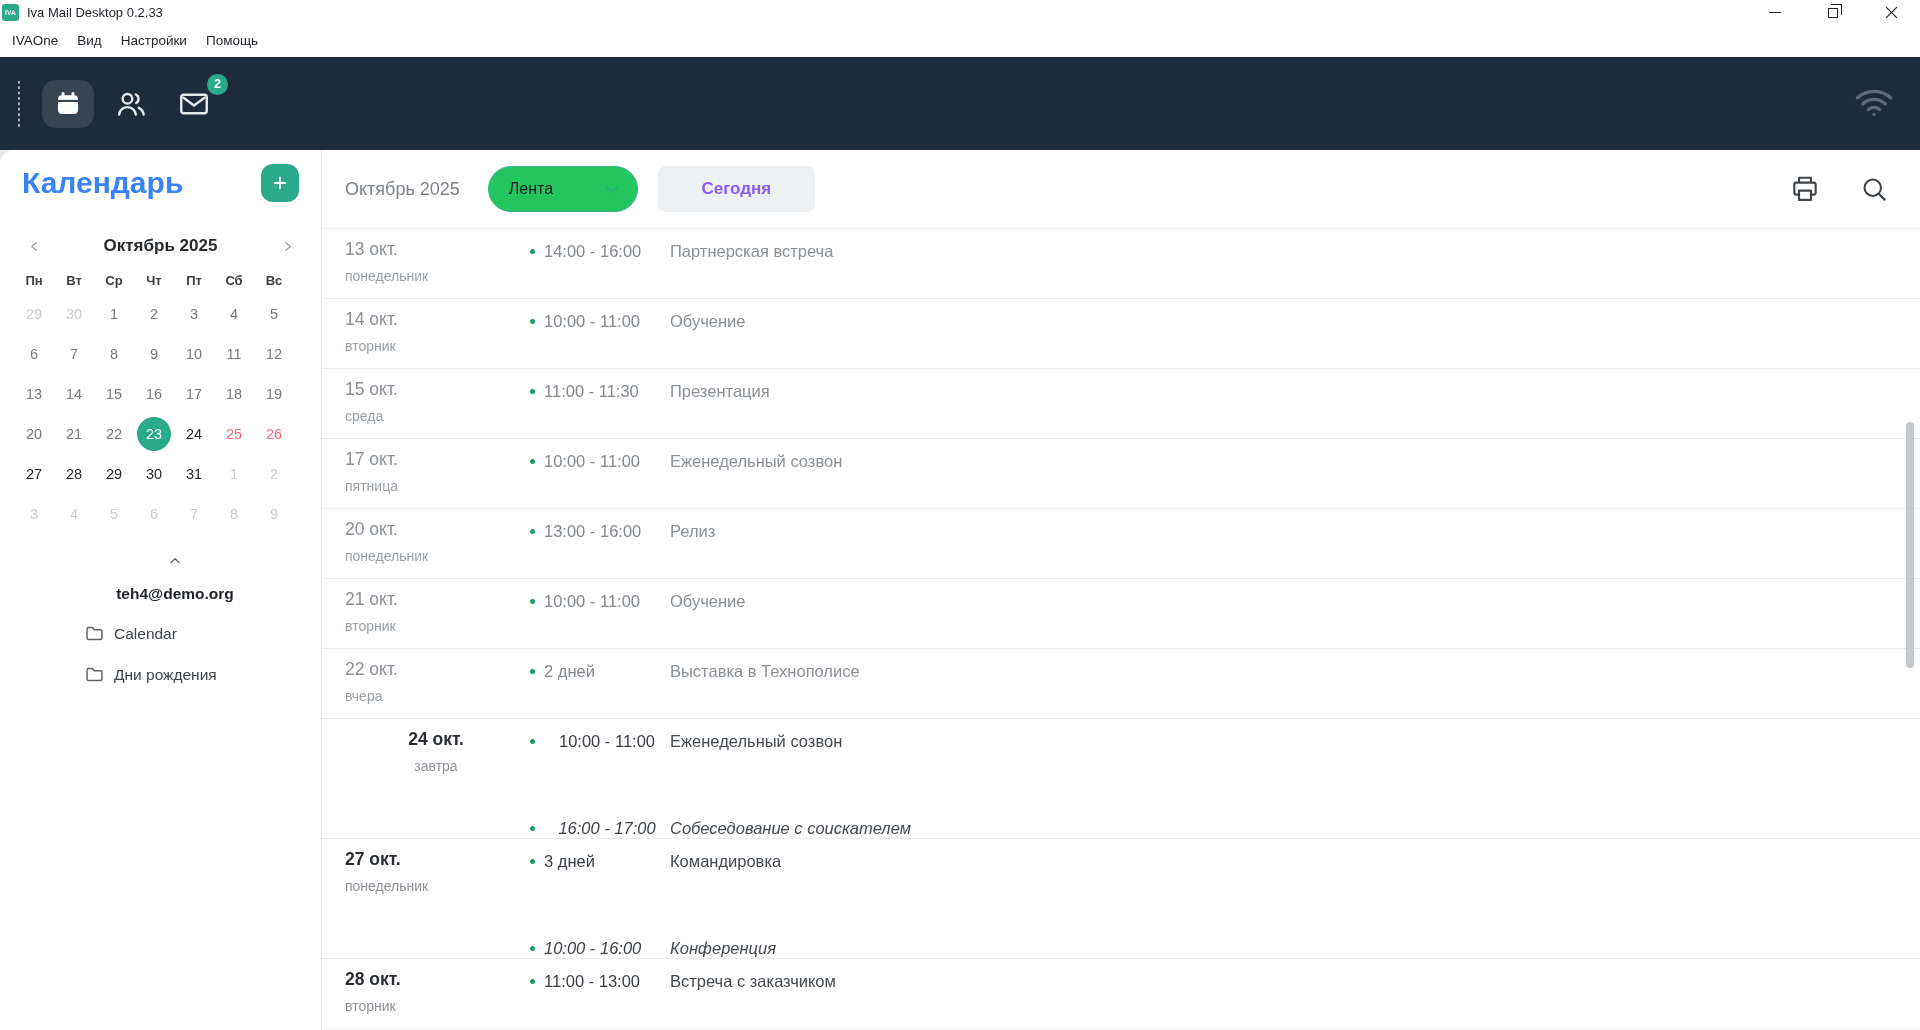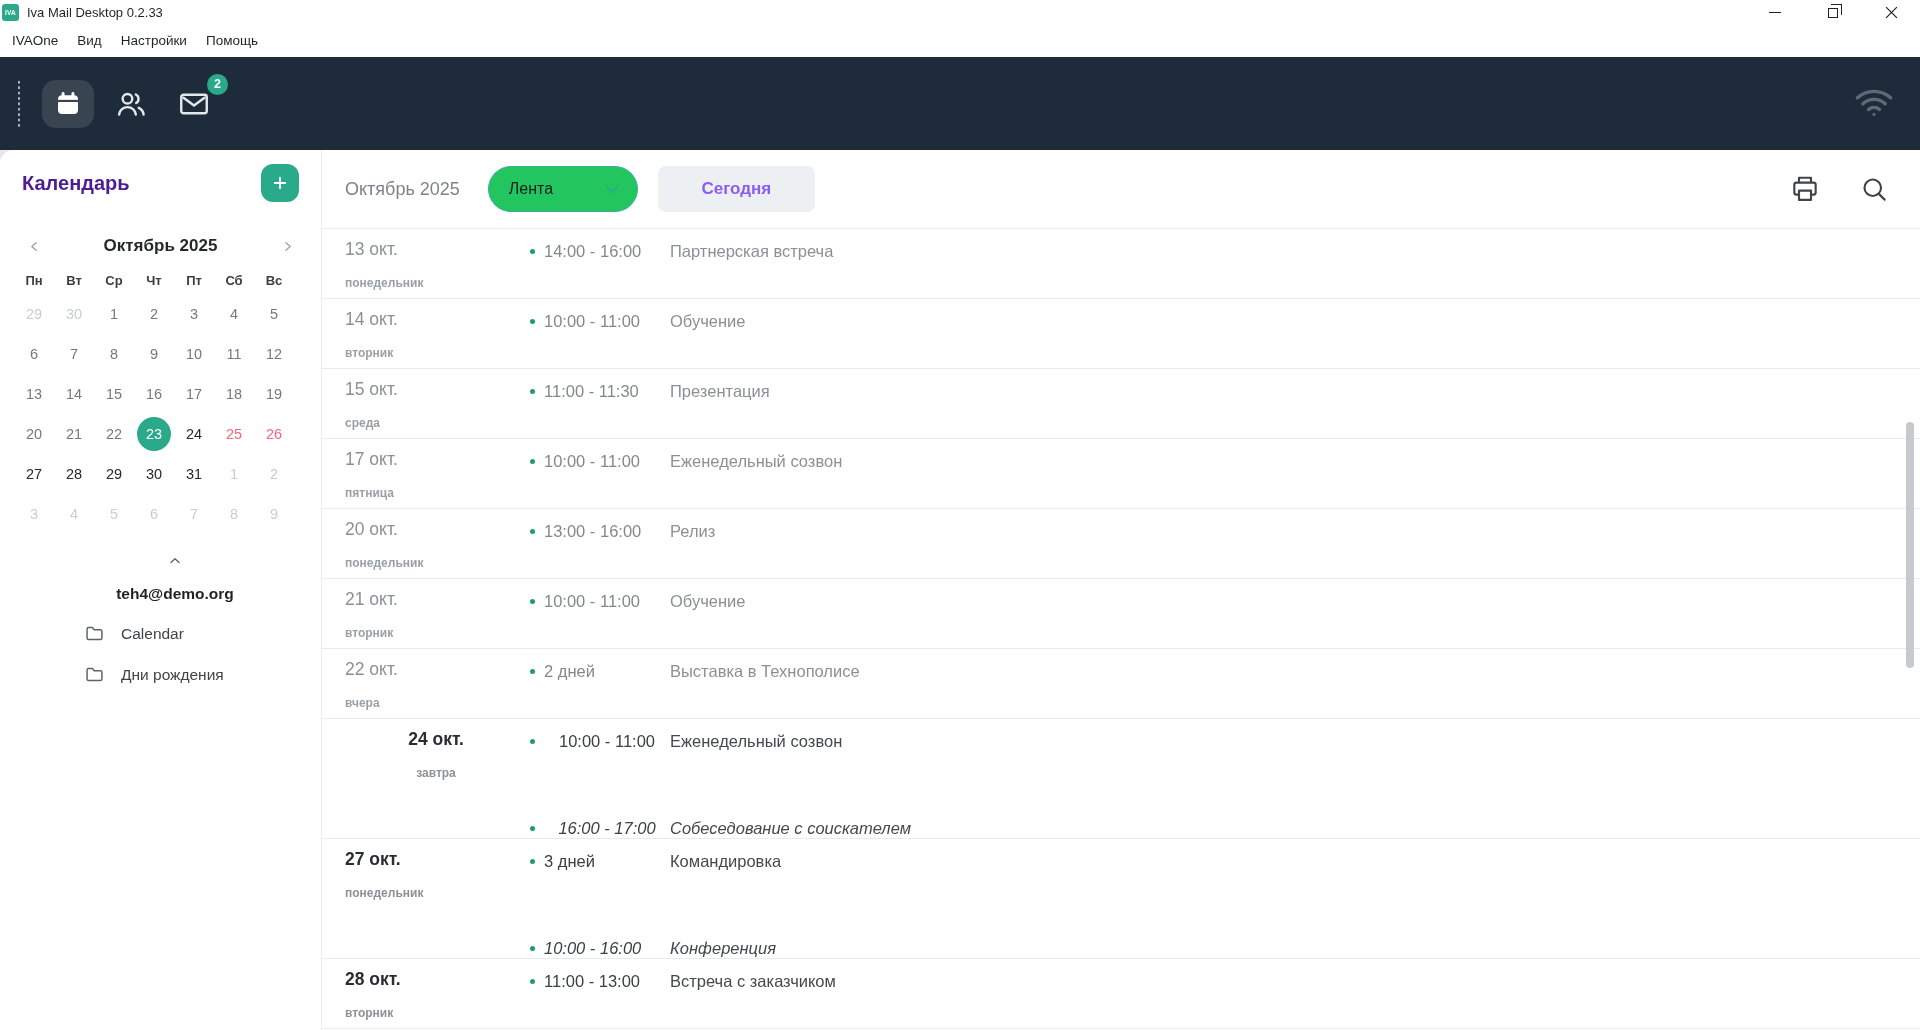"Календарь" .sb-title { color: #4c1d95 -> #3b82f6; font-size: 20px -> 30px }
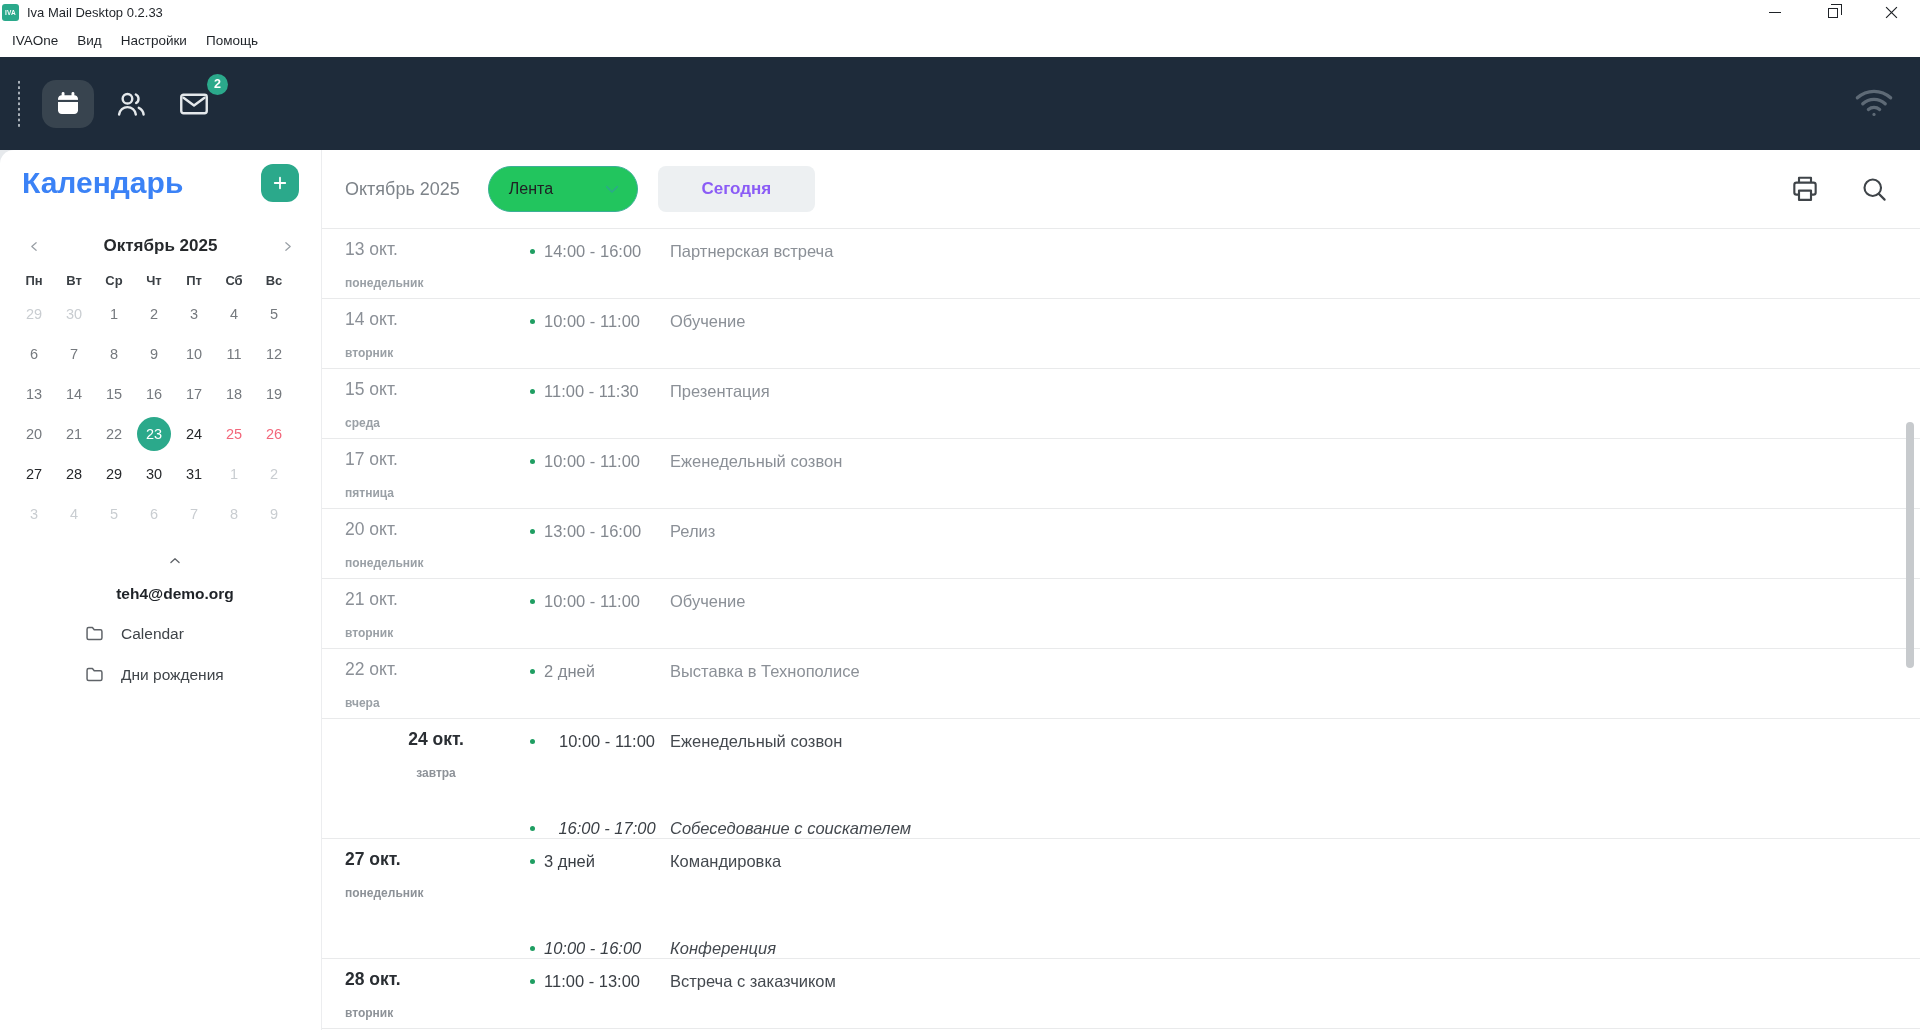"понедельник" .ev-wday { font-size: 12px -> 14px; font-weight: bold -> none; margin-top: 16px -> 8px }
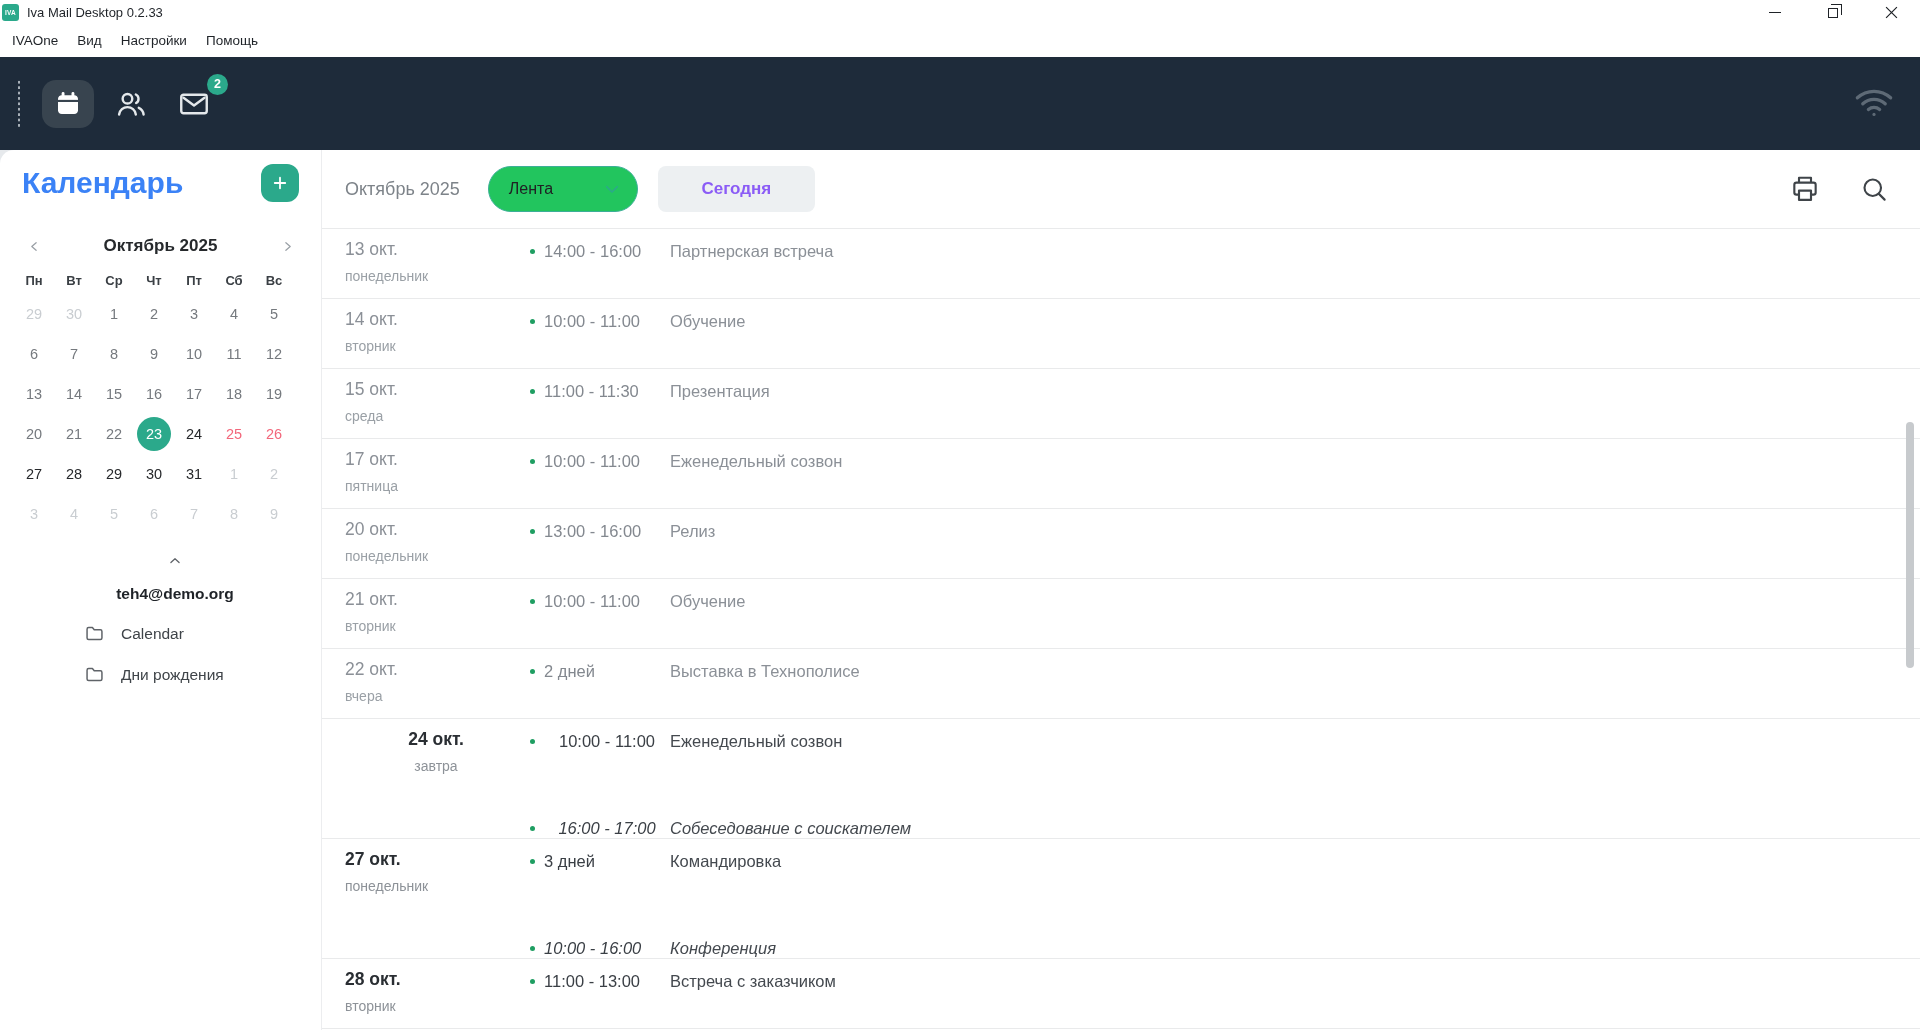"Calendar" .folder { gap: 16px -> 9px }
